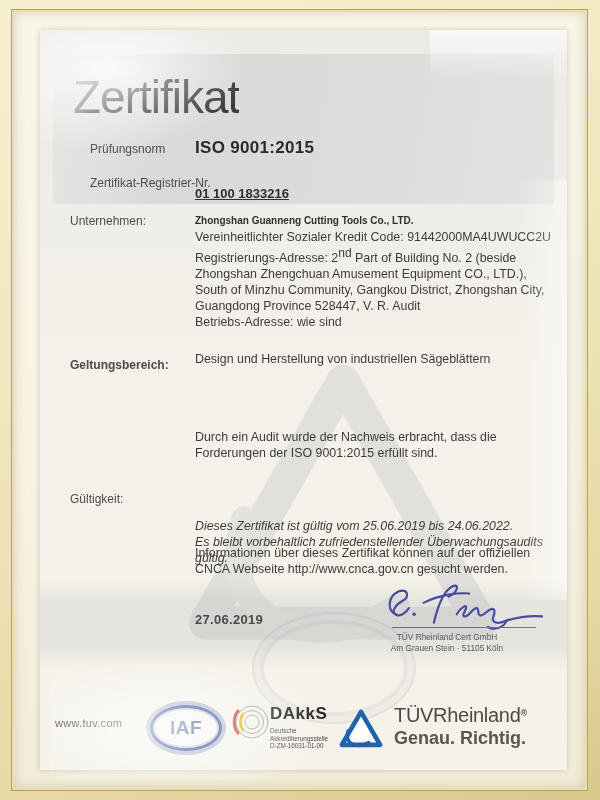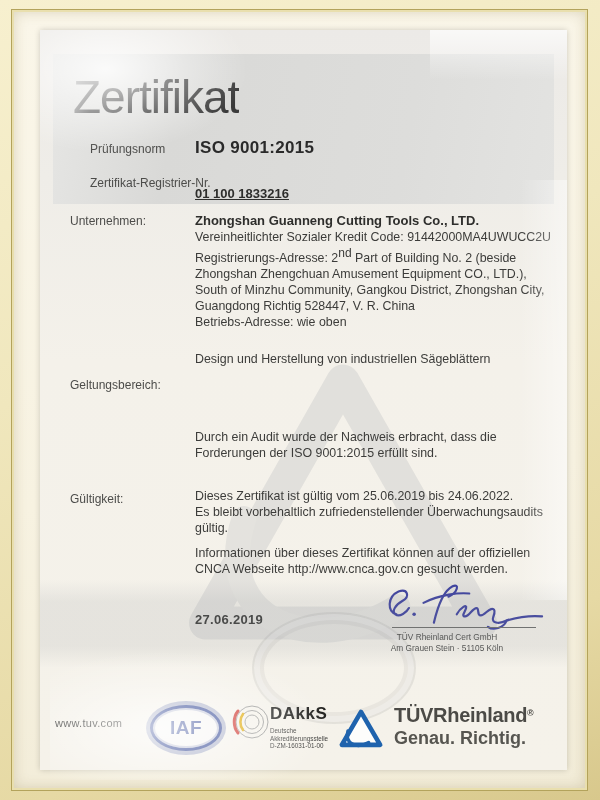"Zhongshan Guanneng Cutting Tools Co.," .block .bold { font-size: 13px -> 10px }
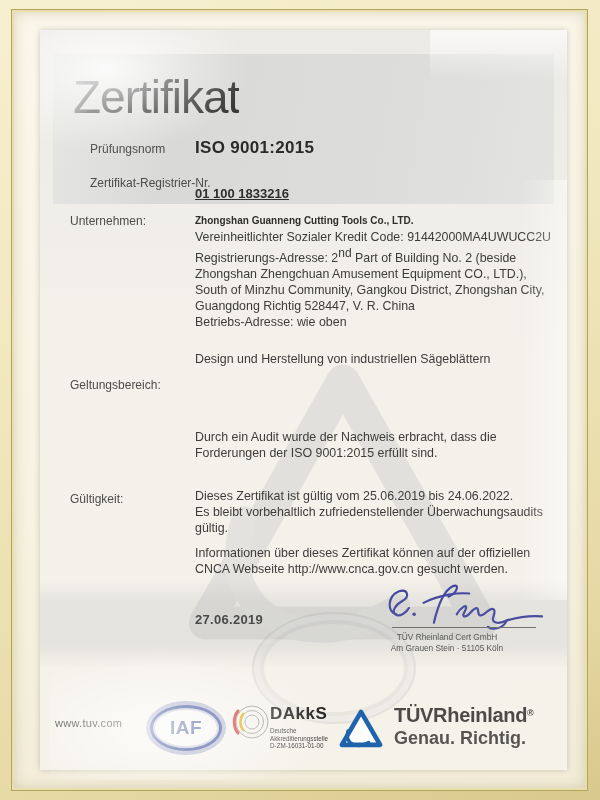"Guangdong Richtig 528447, V. R." div { text: Richtig 528447, V. R. China -> Province 528447, V. R. Audit }
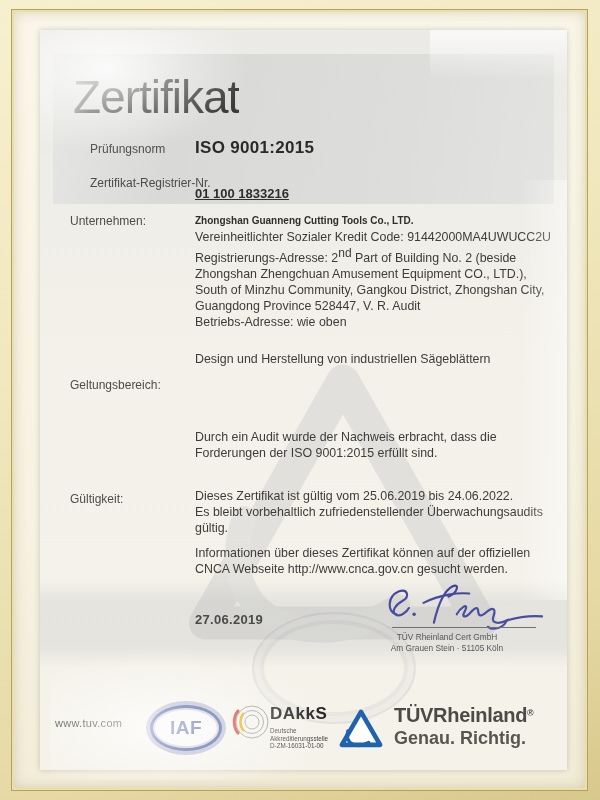"Betriebs-Adresse: wie oben" div { text: oben -> sind }
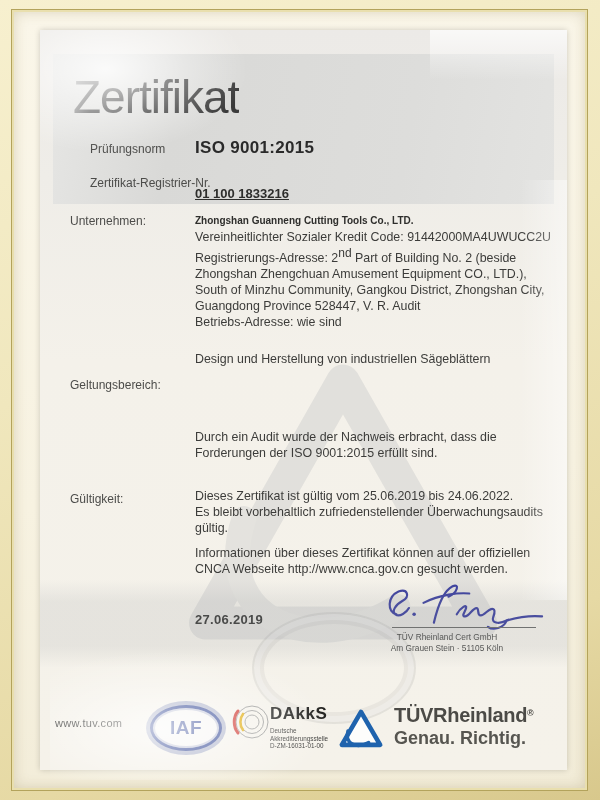"Geltungsbereich:" div.label { font-weight: none -> bold; top: 348px -> 328px }
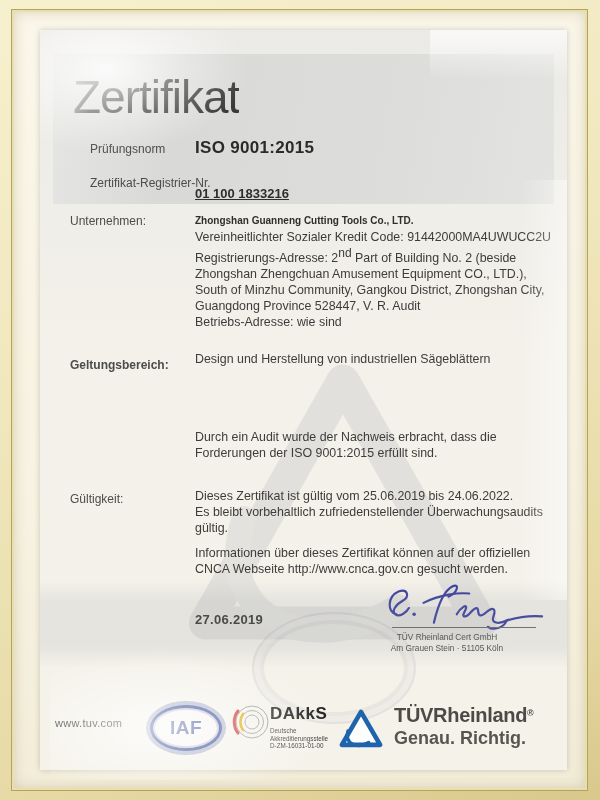"Dieses Zertifikat ist gültig vom" div.block { font-style: none -> italic; top: 458px -> 488px }
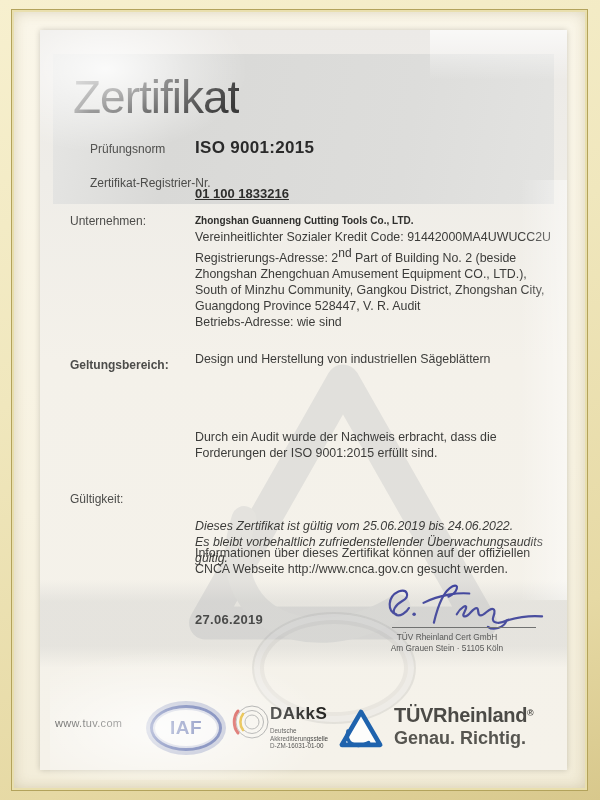"TÜVRheinland" .tuv-brand { font-weight: bold -> normal }
